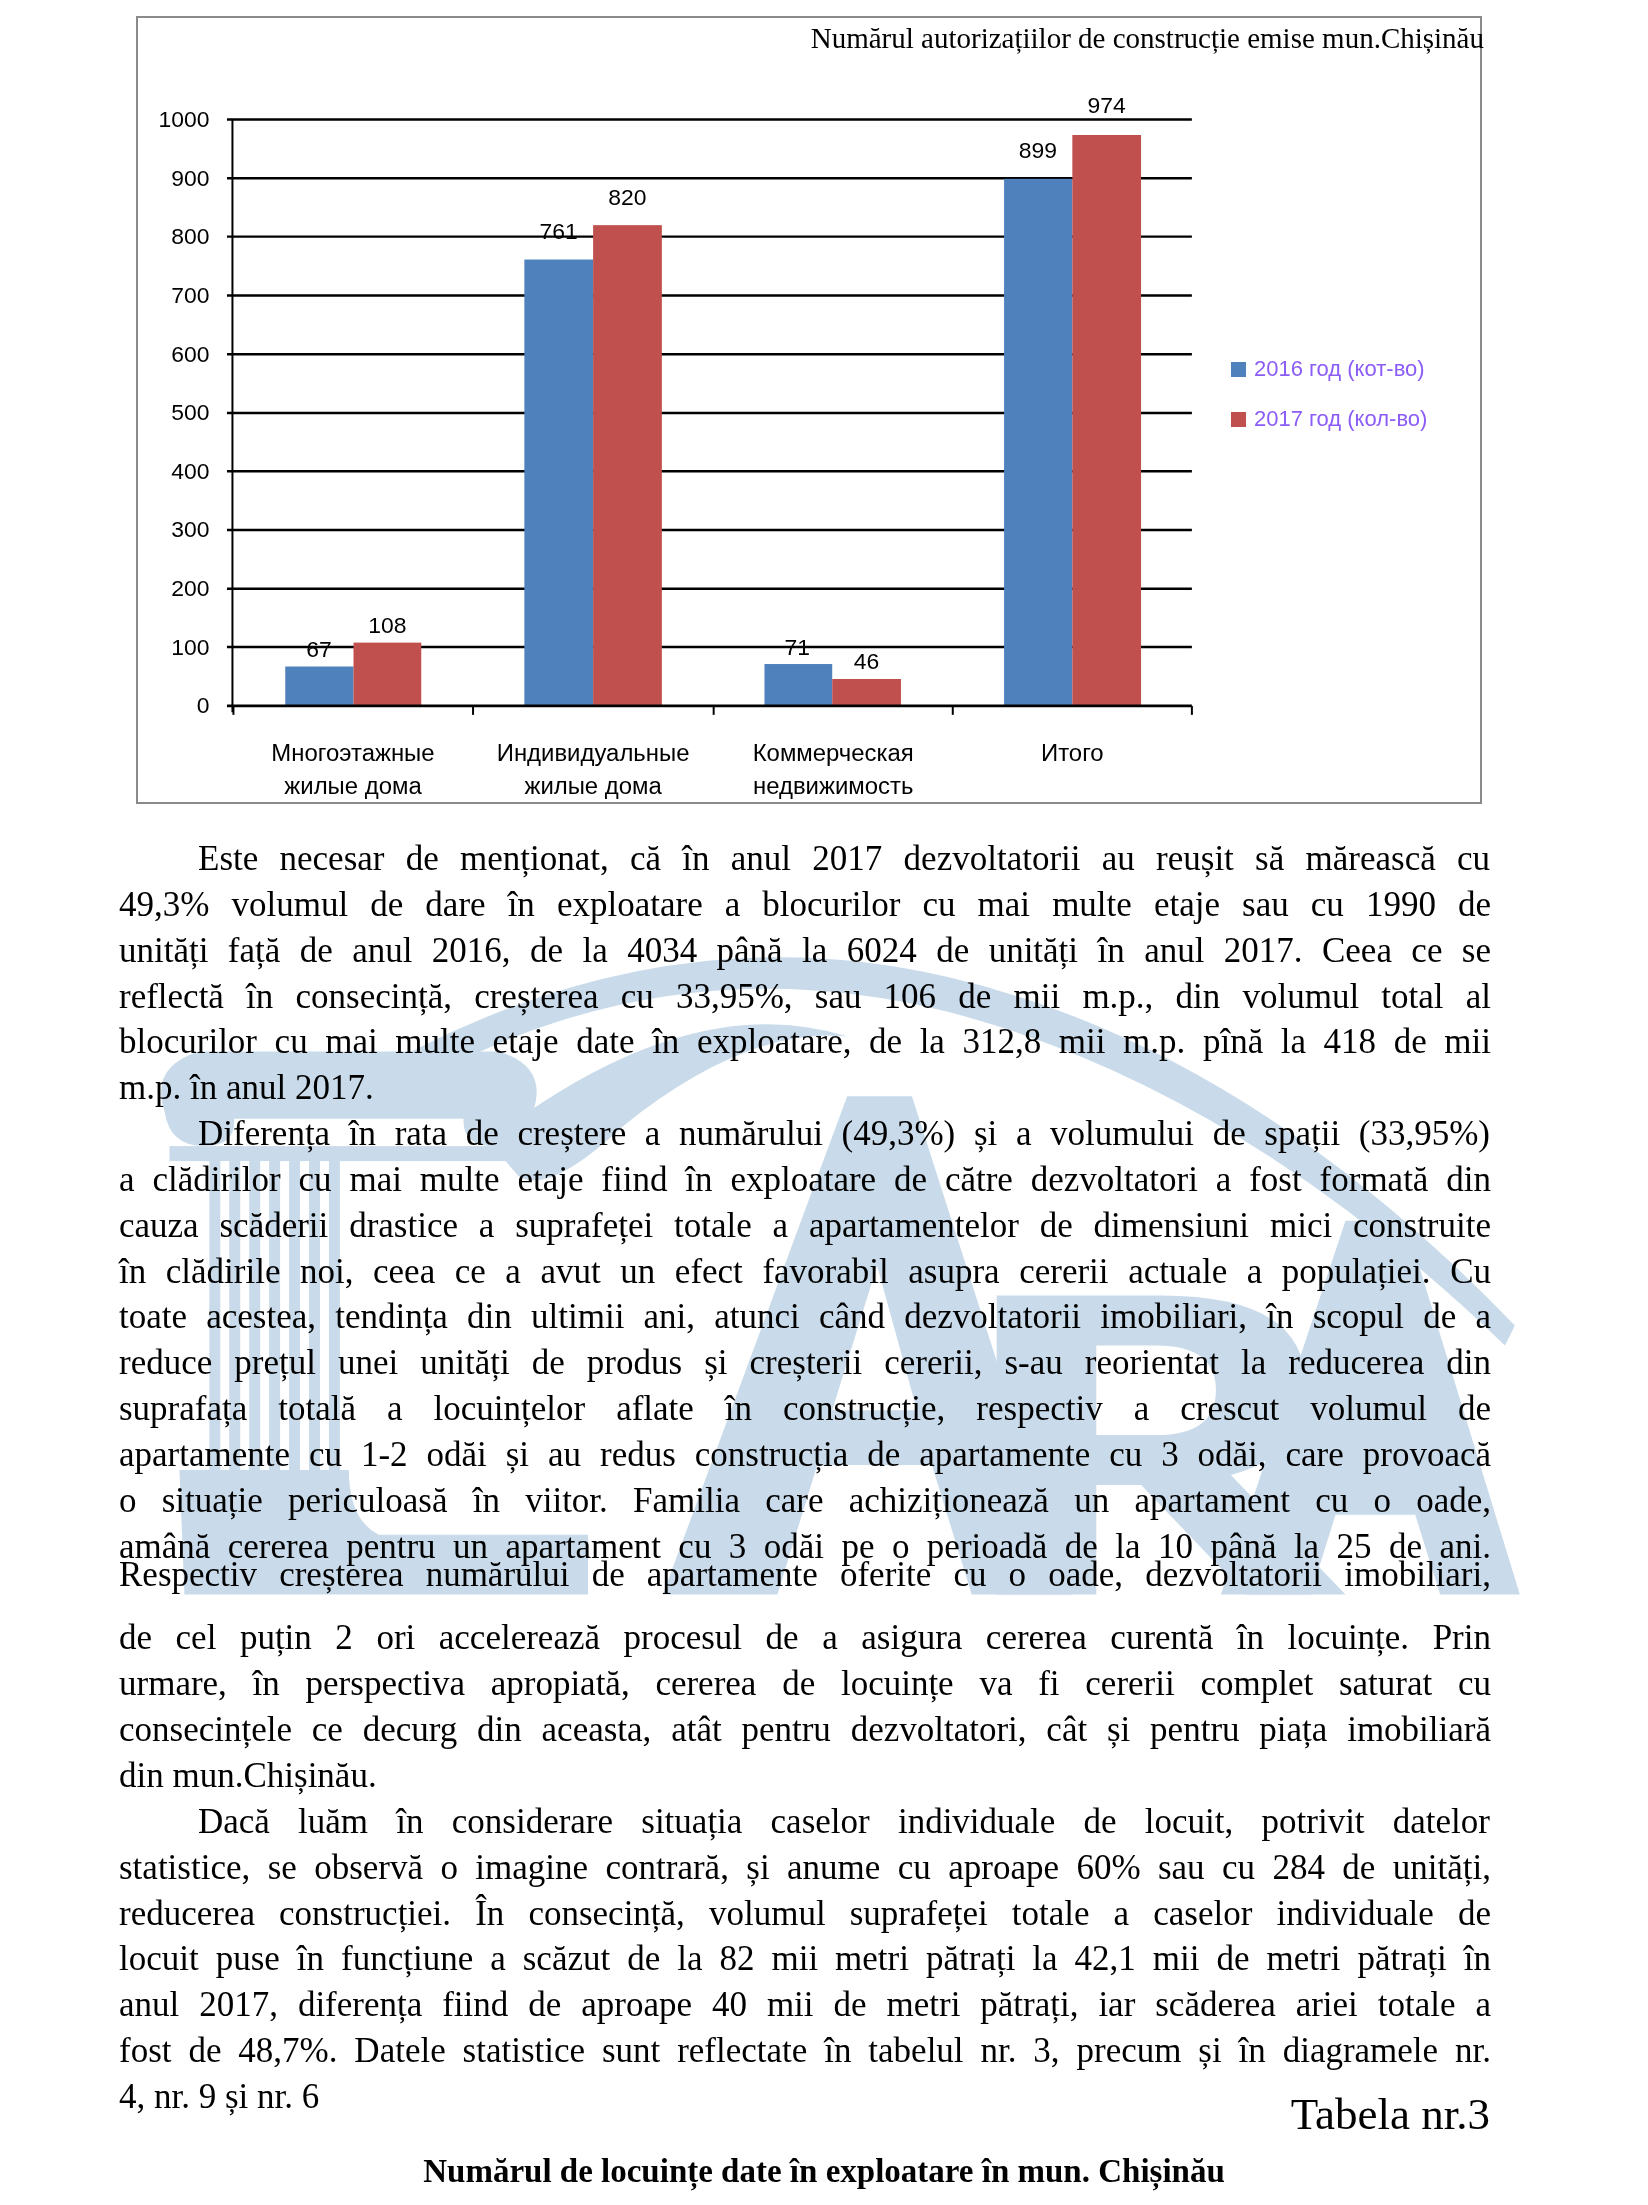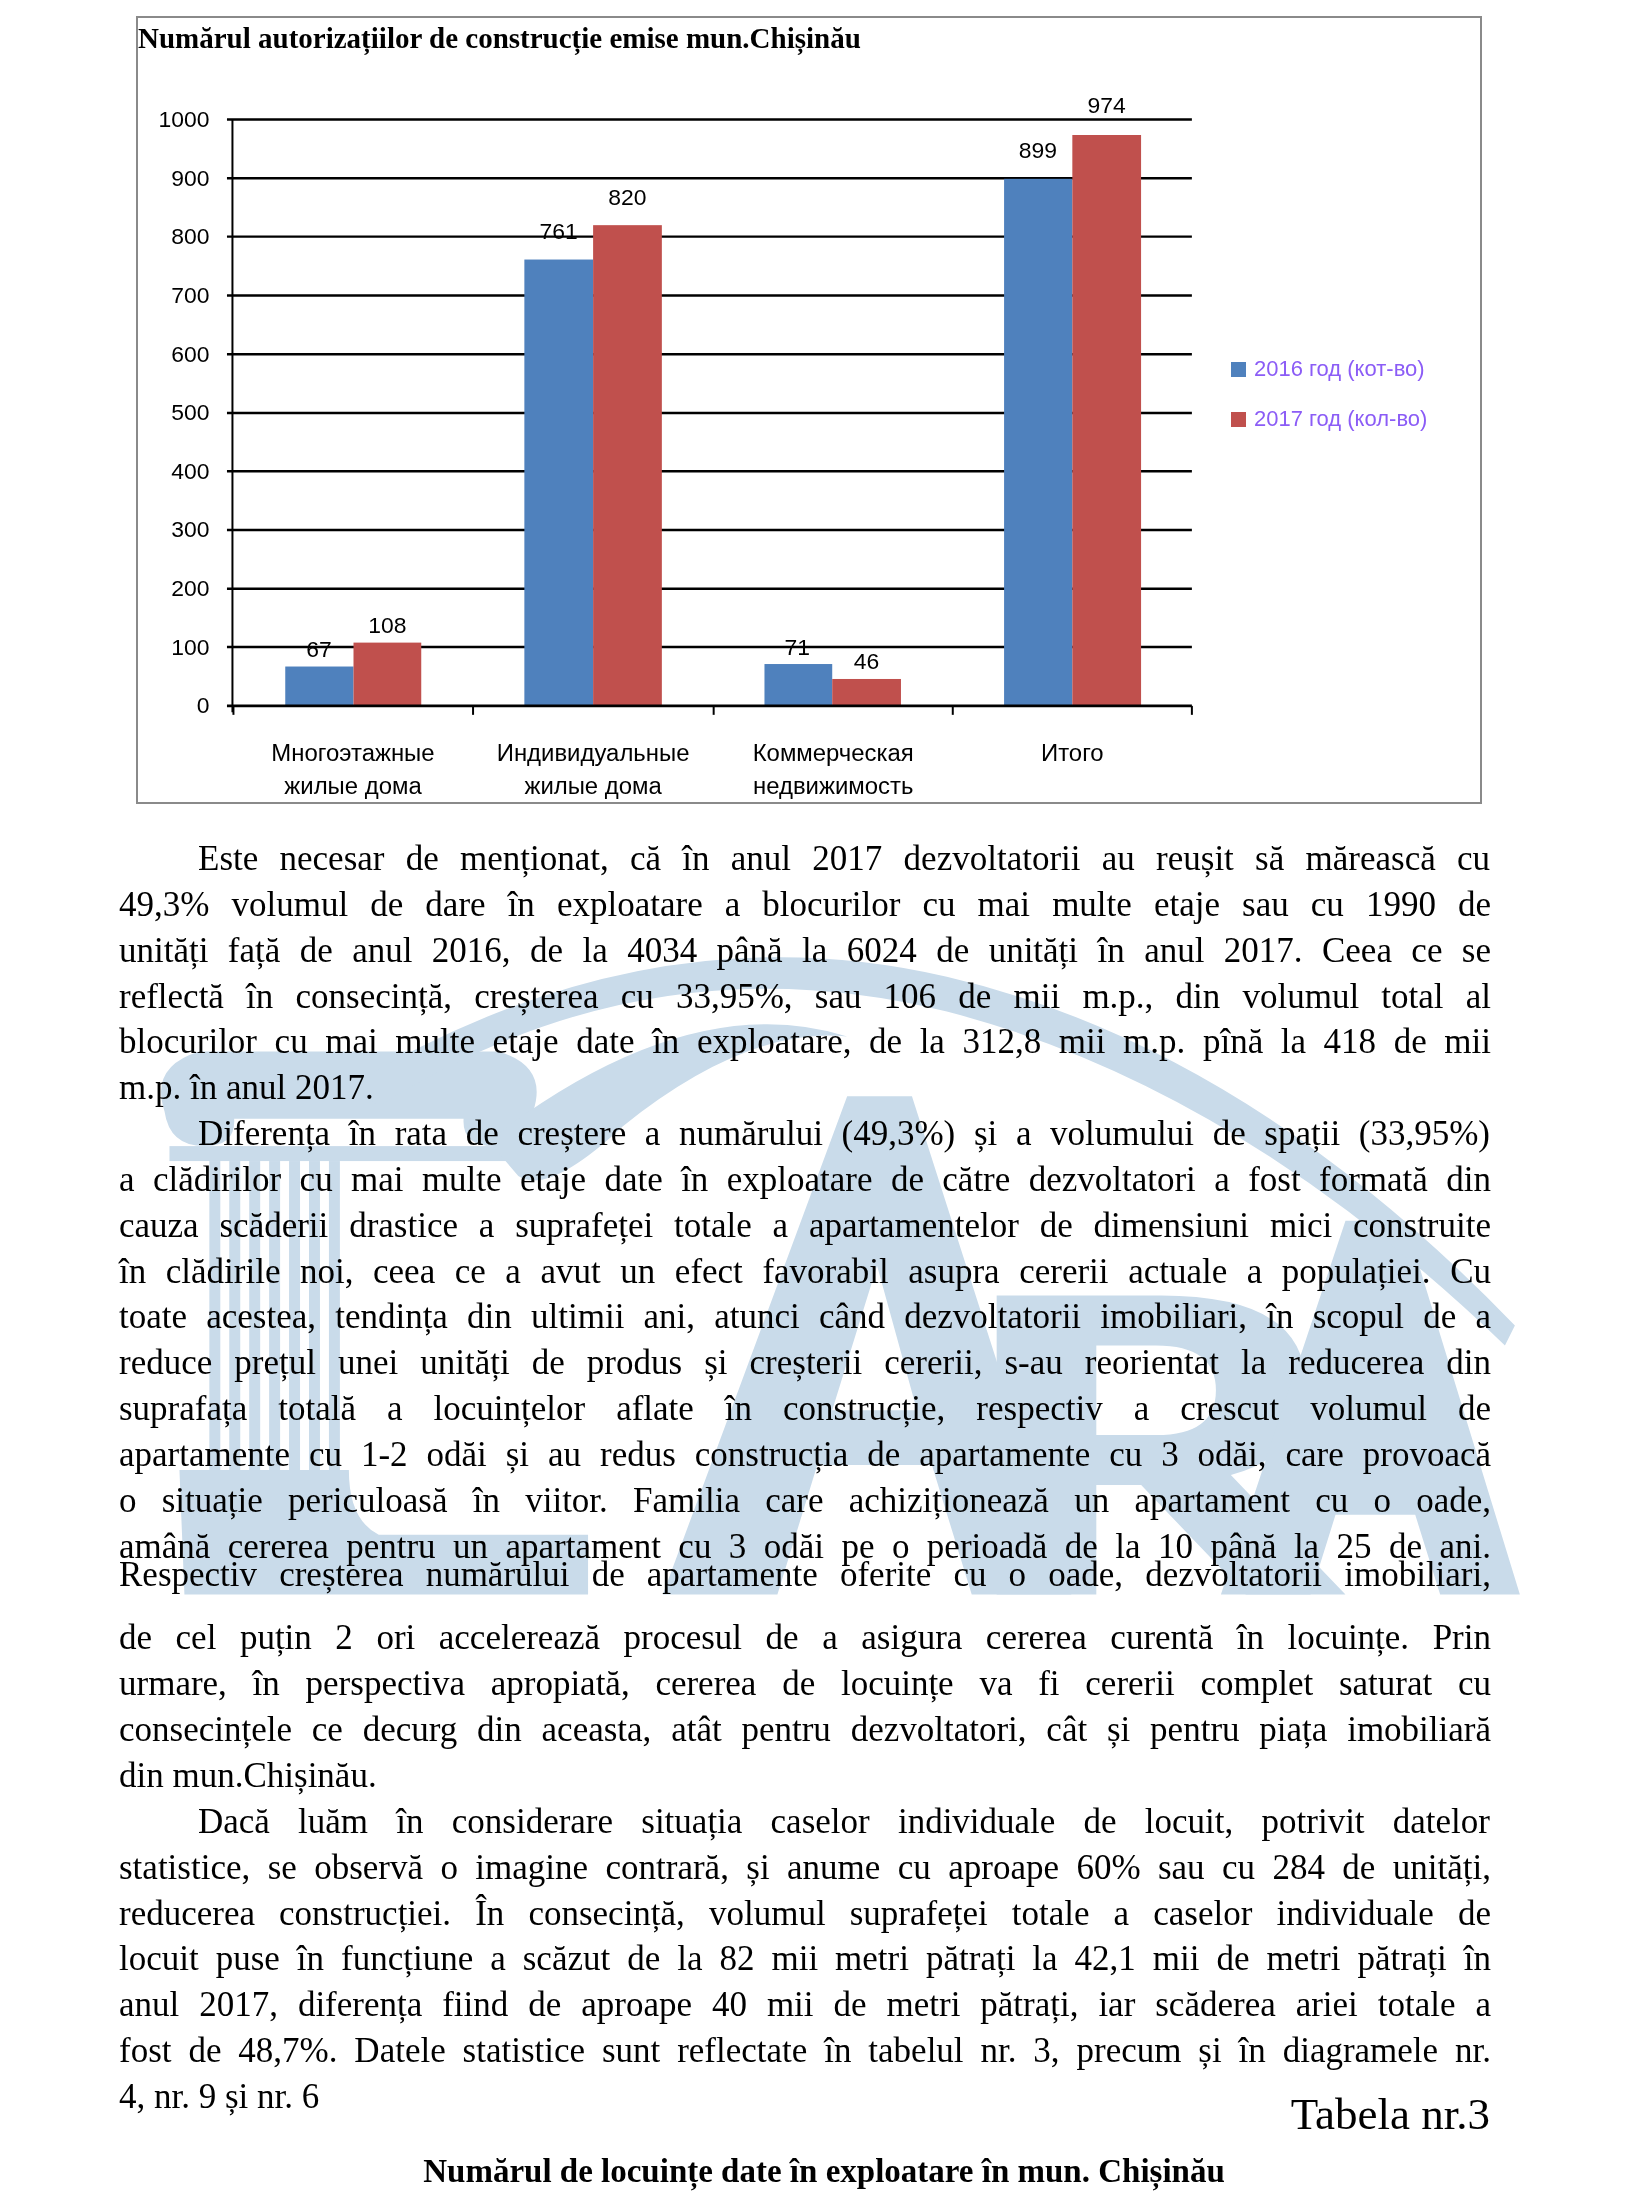"Numărul autorizațiilor de construcție" .chart-title { font-weight: bold -> normal; text-align: left -> right }
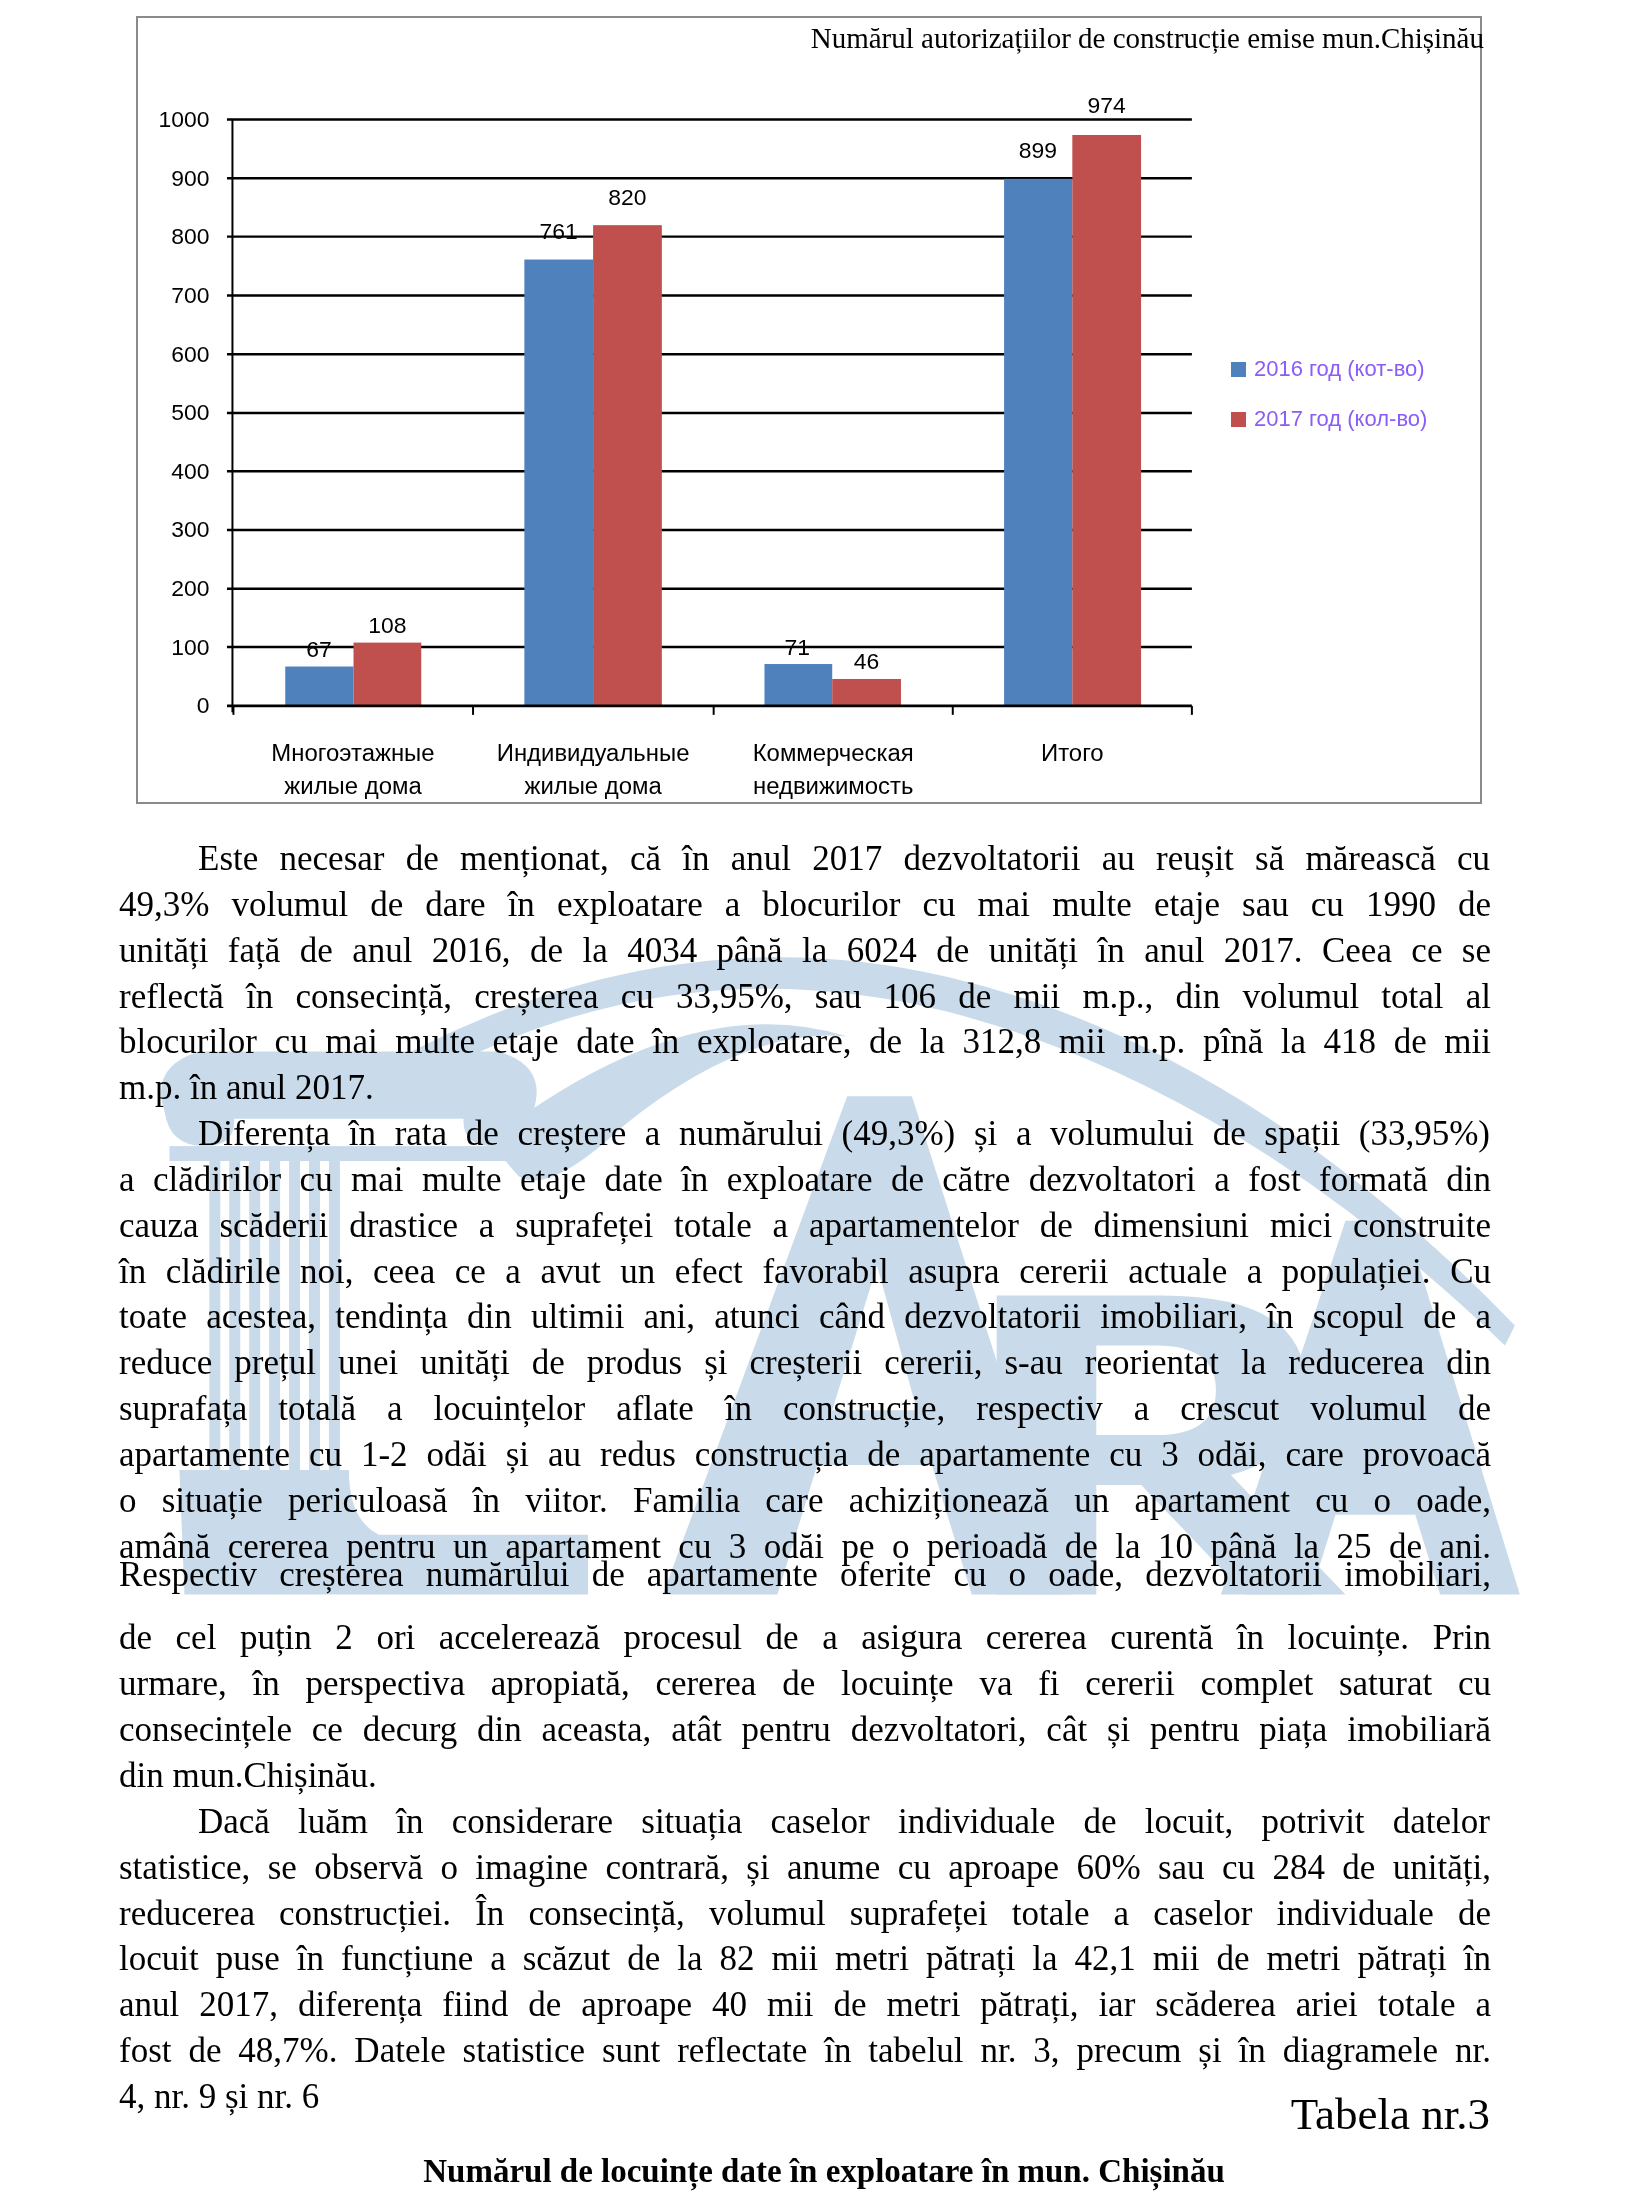"a clădirilor cu mai multe" div.line { text: date -> fiind }
